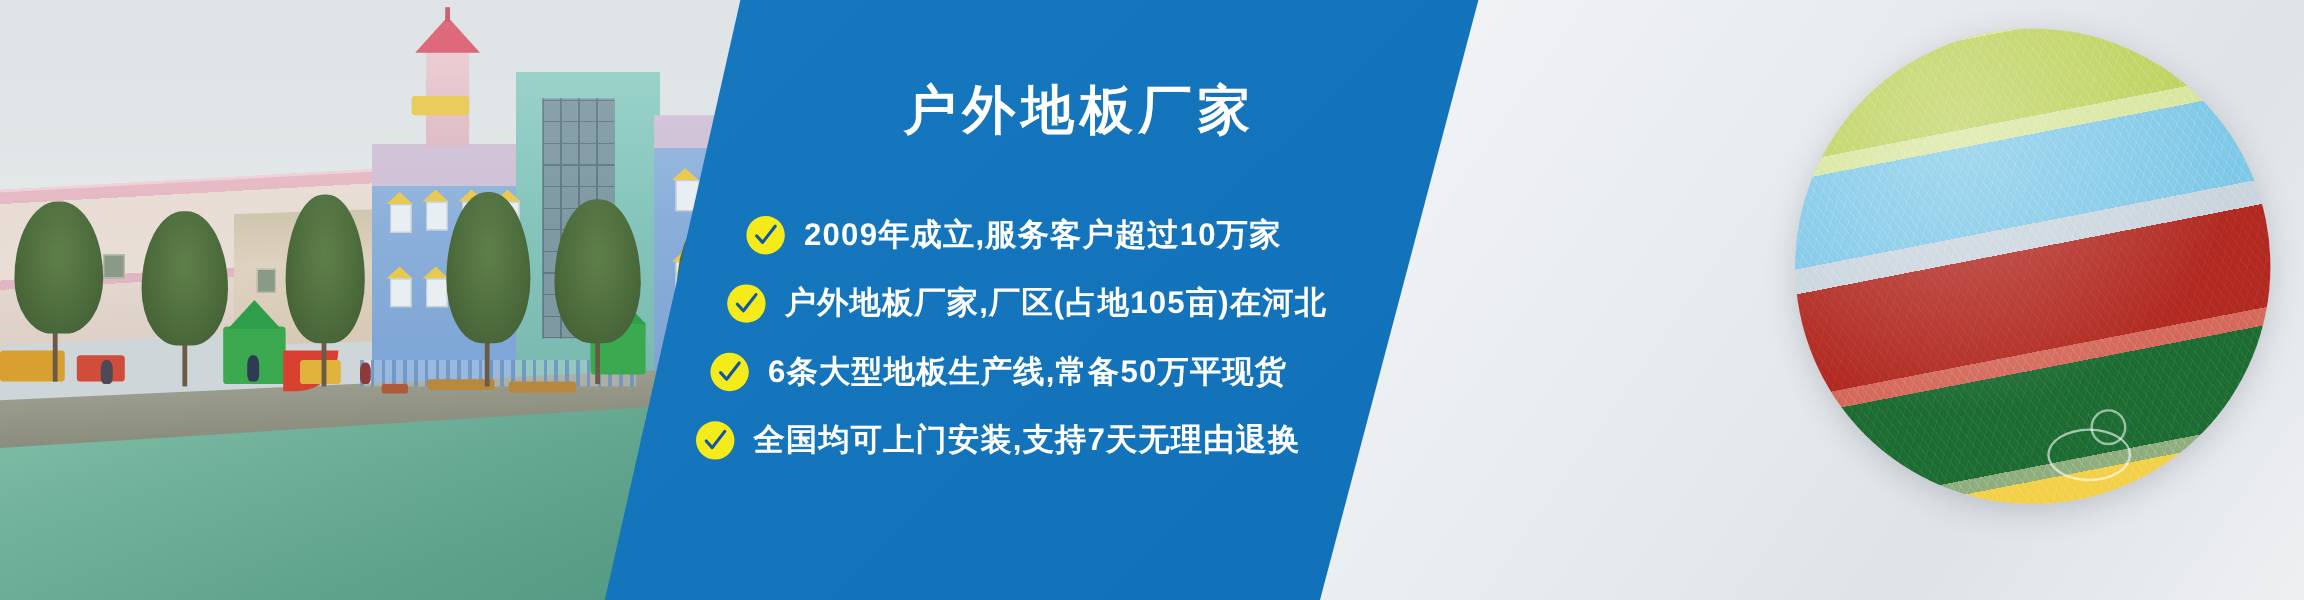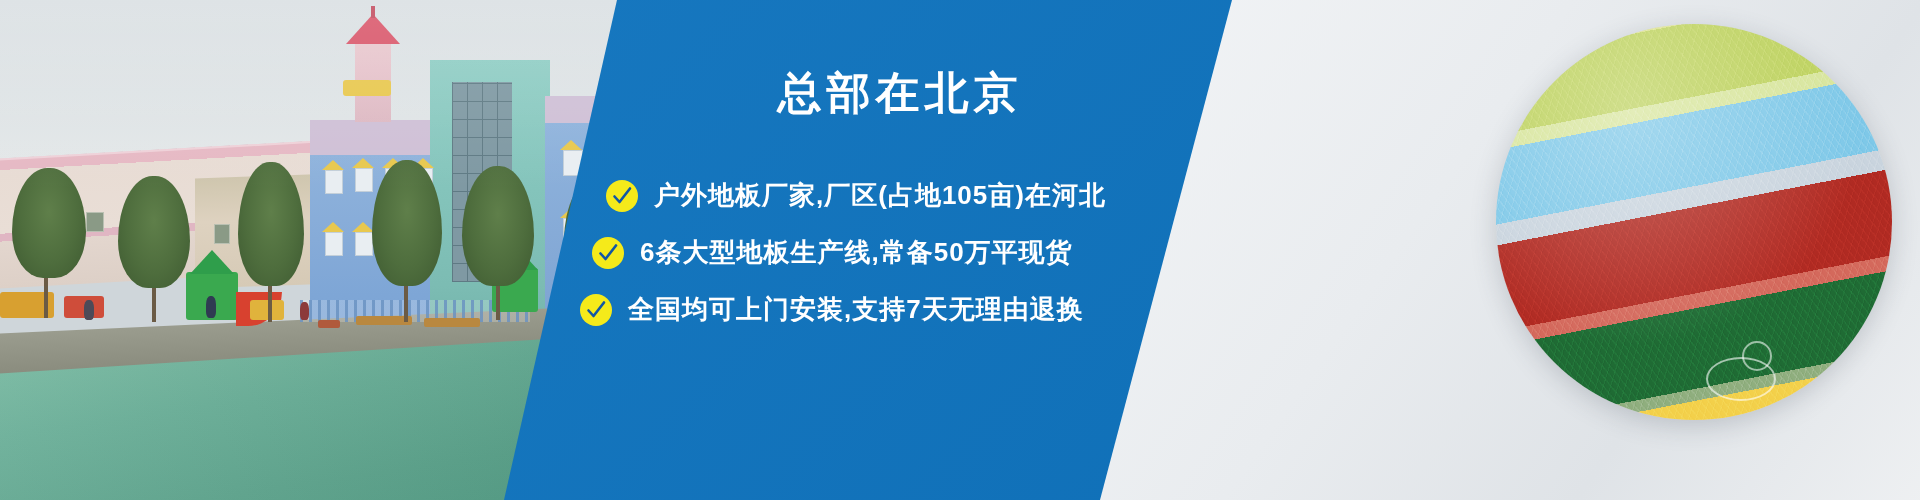"总部在北京" div.title { text: 总部在北京 -> 户外地板厂家 }
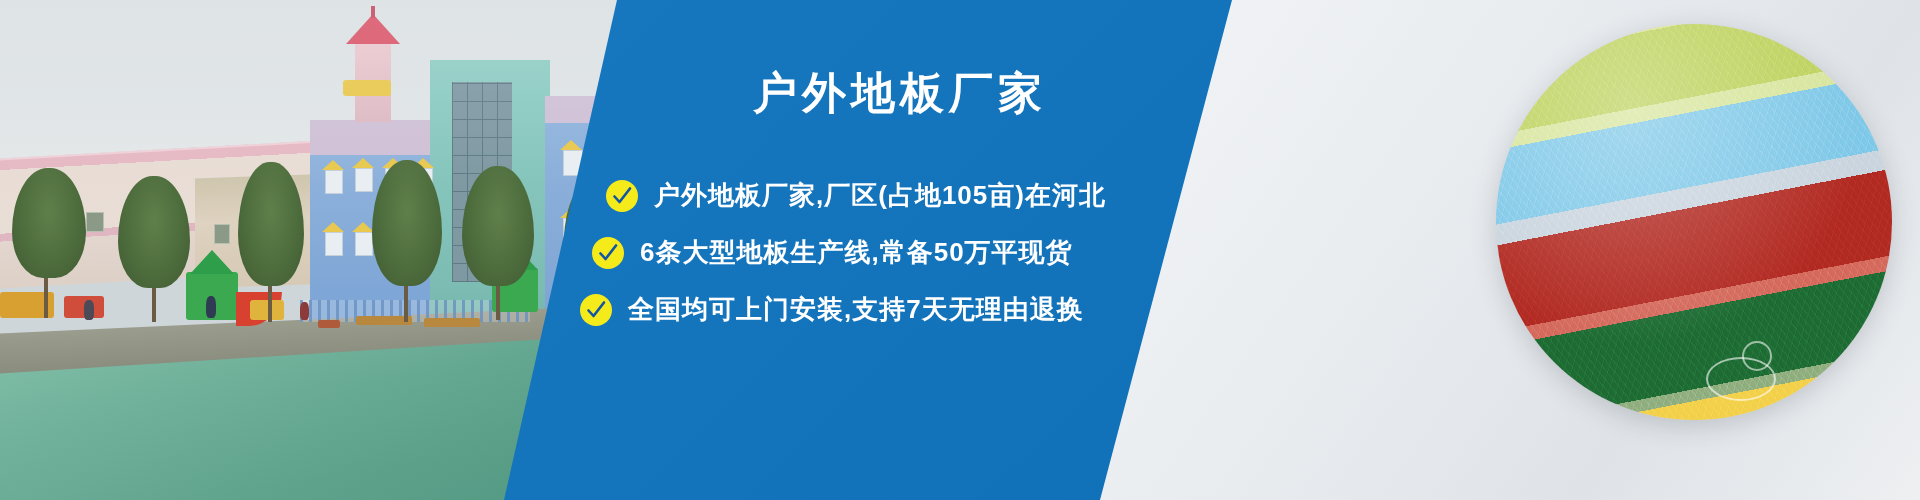"2009年成立,服务客户超过10万家" div.bullet { html: none -> <div> <span> <svg> <path></path> </svg> </span> <span>2009年成立,服务客户超过10万家</span> </div> }
